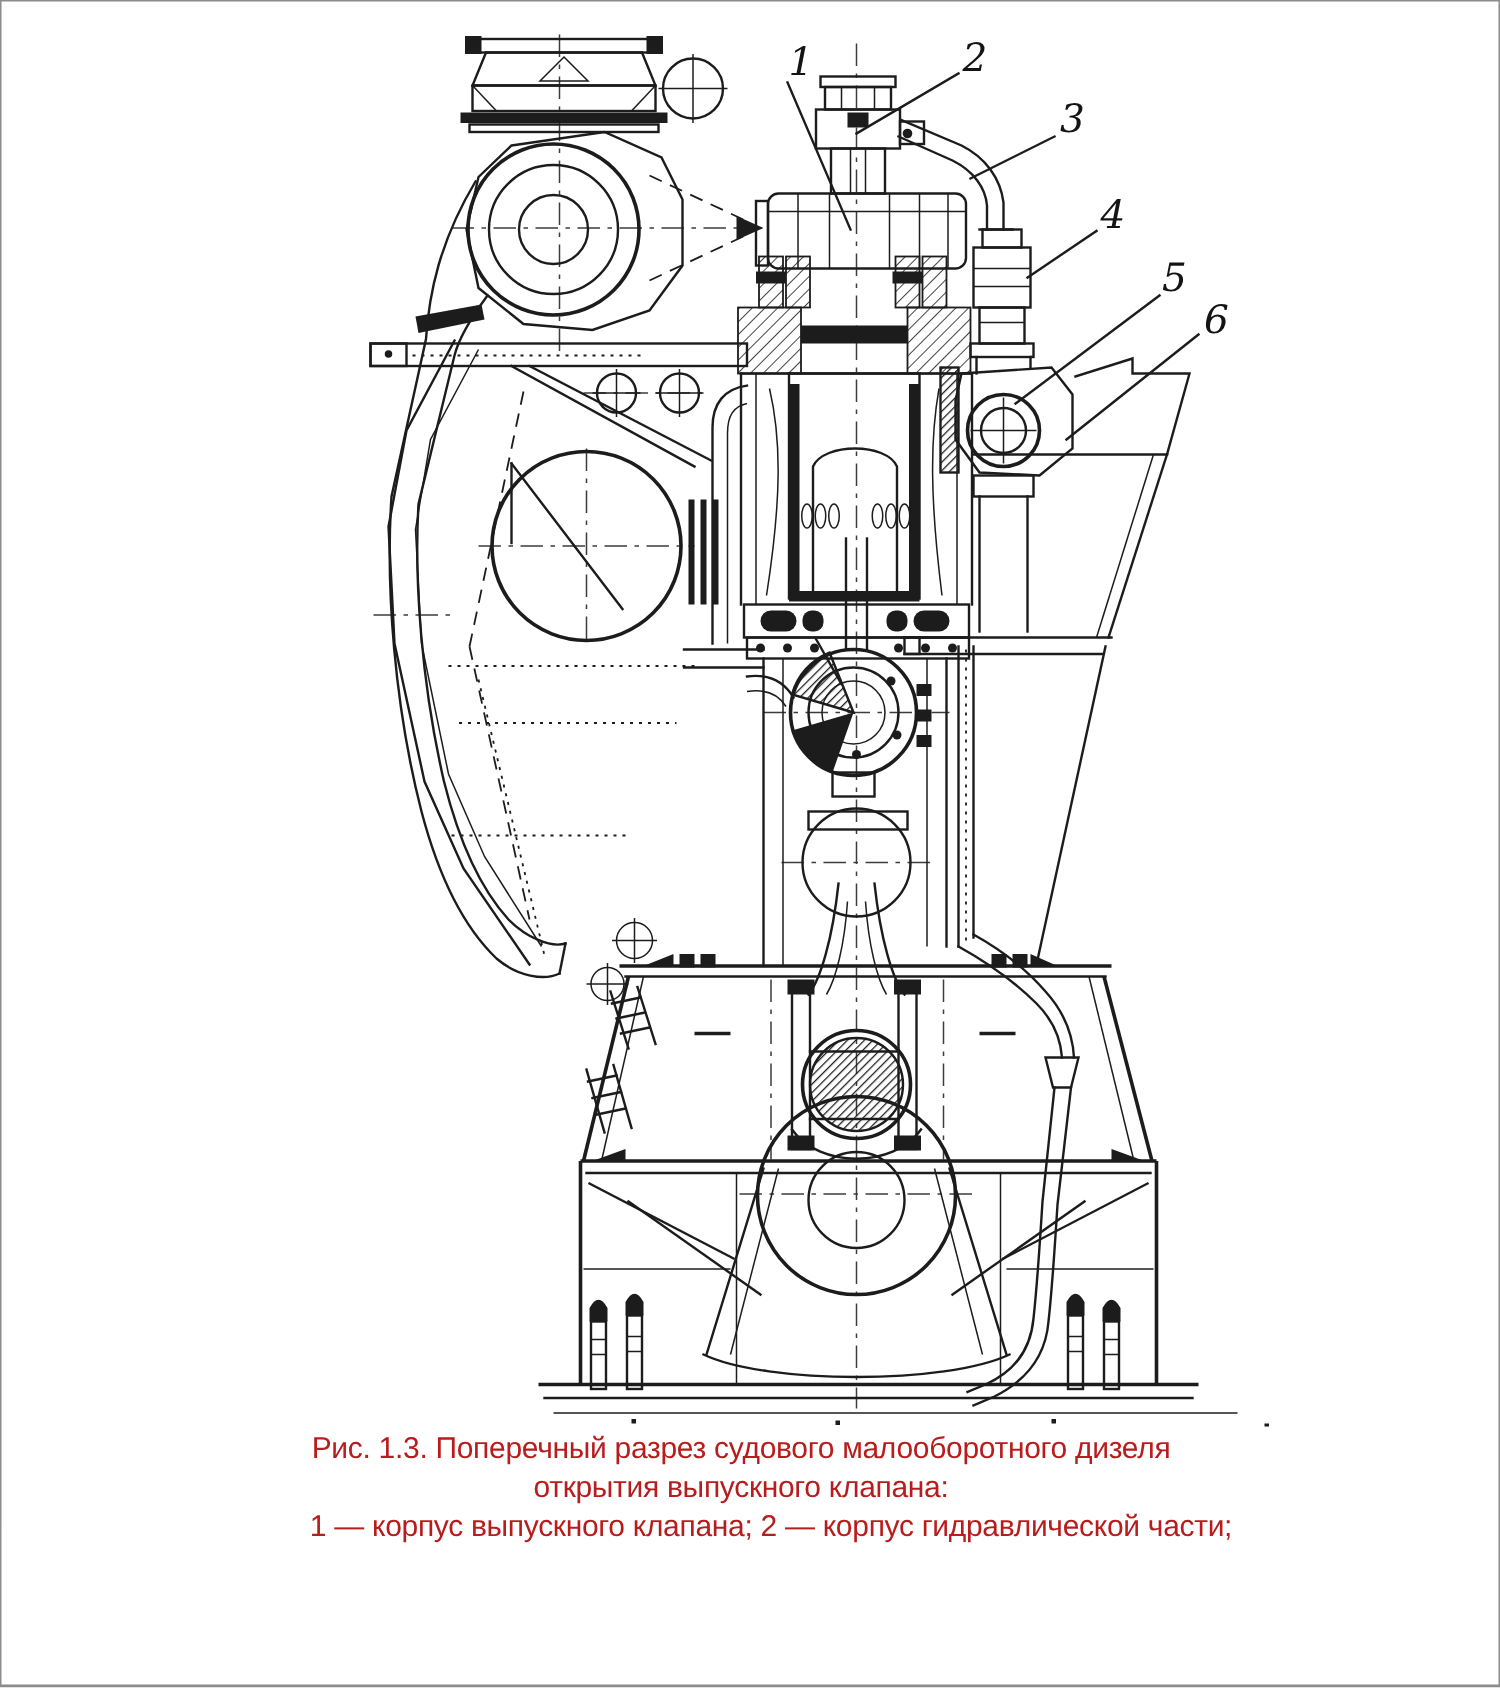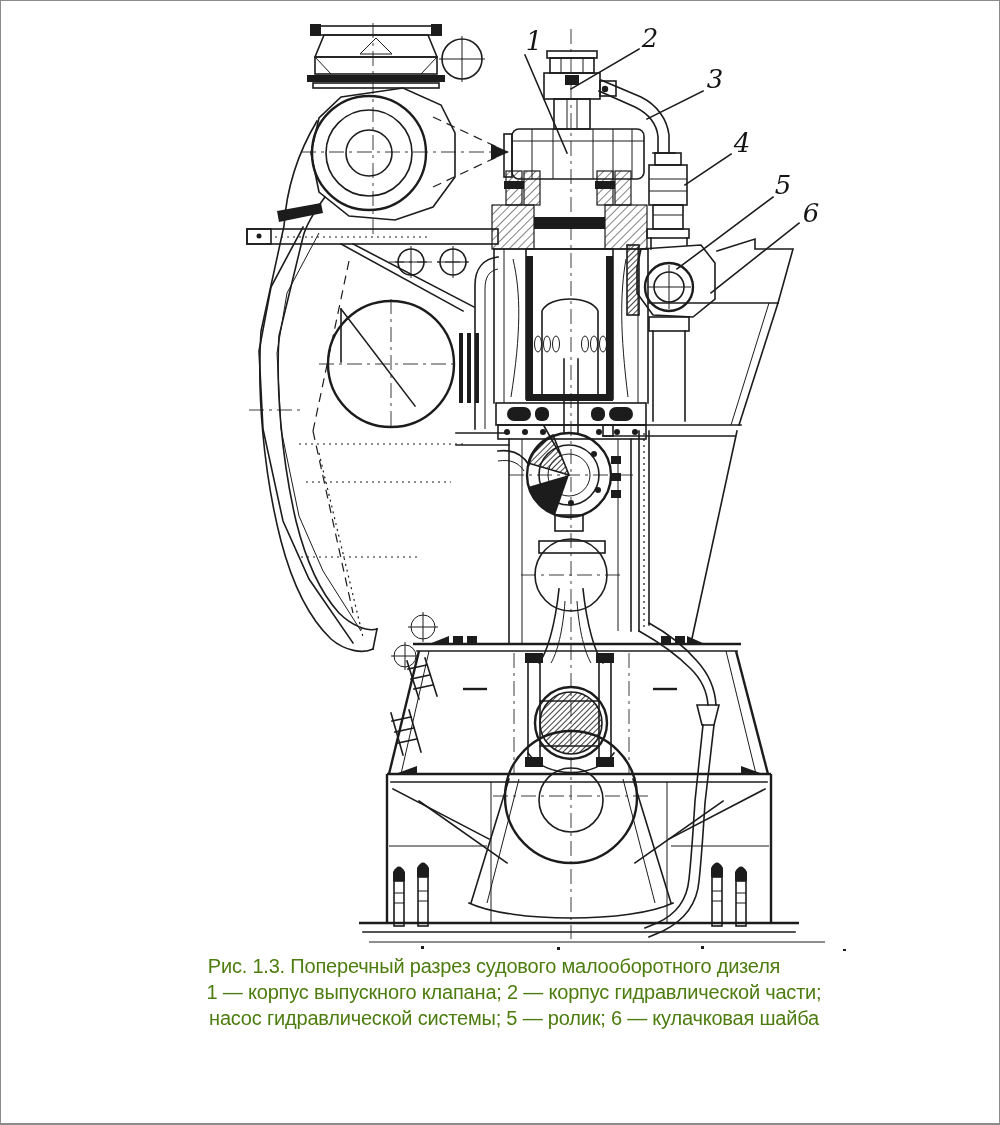"Рис. 1.3. Поперечный разрез судового" .caption { color: #4d7c0f -> #b91c1c }
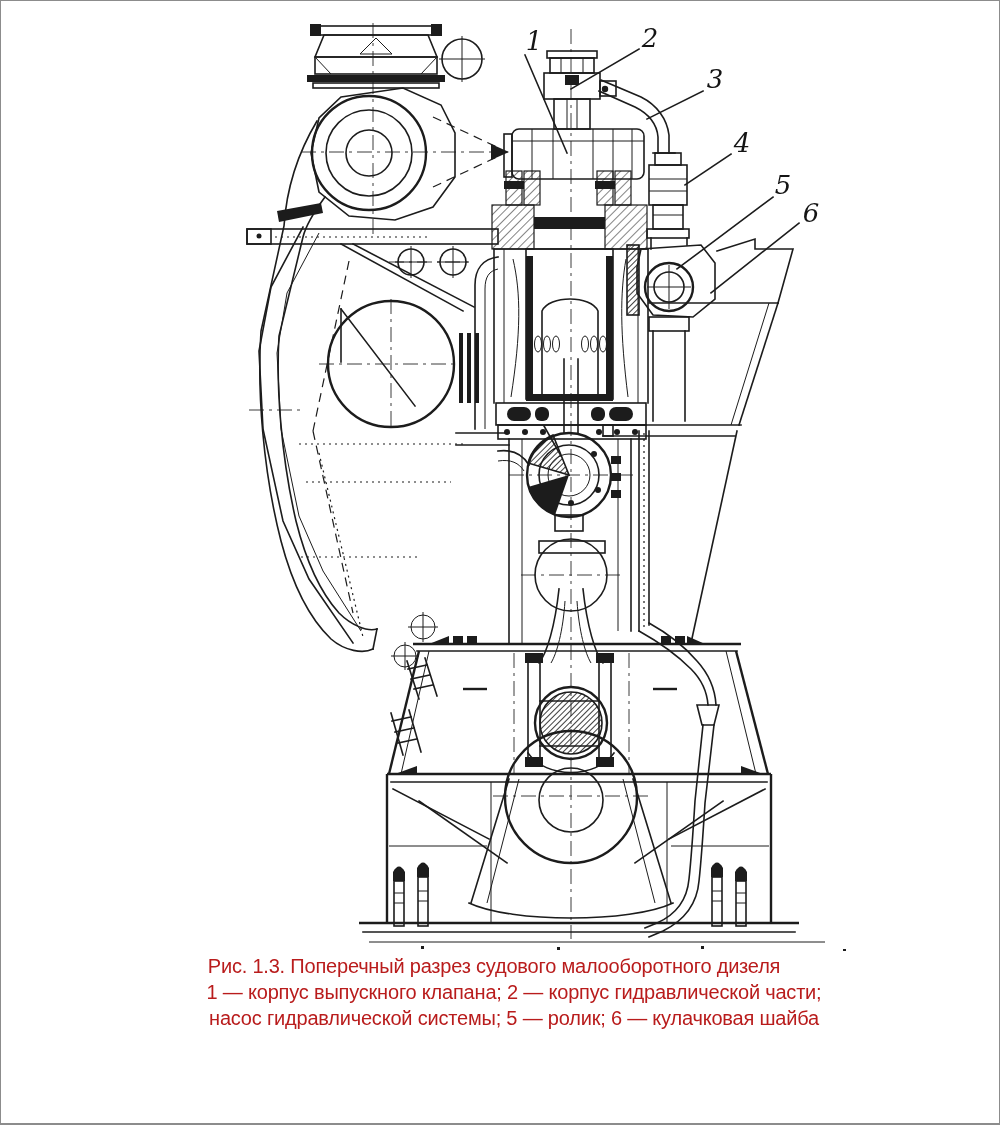"открытия выпускного клапана:" div { html: none -> <div>открытия выпускного клапана:</div> }
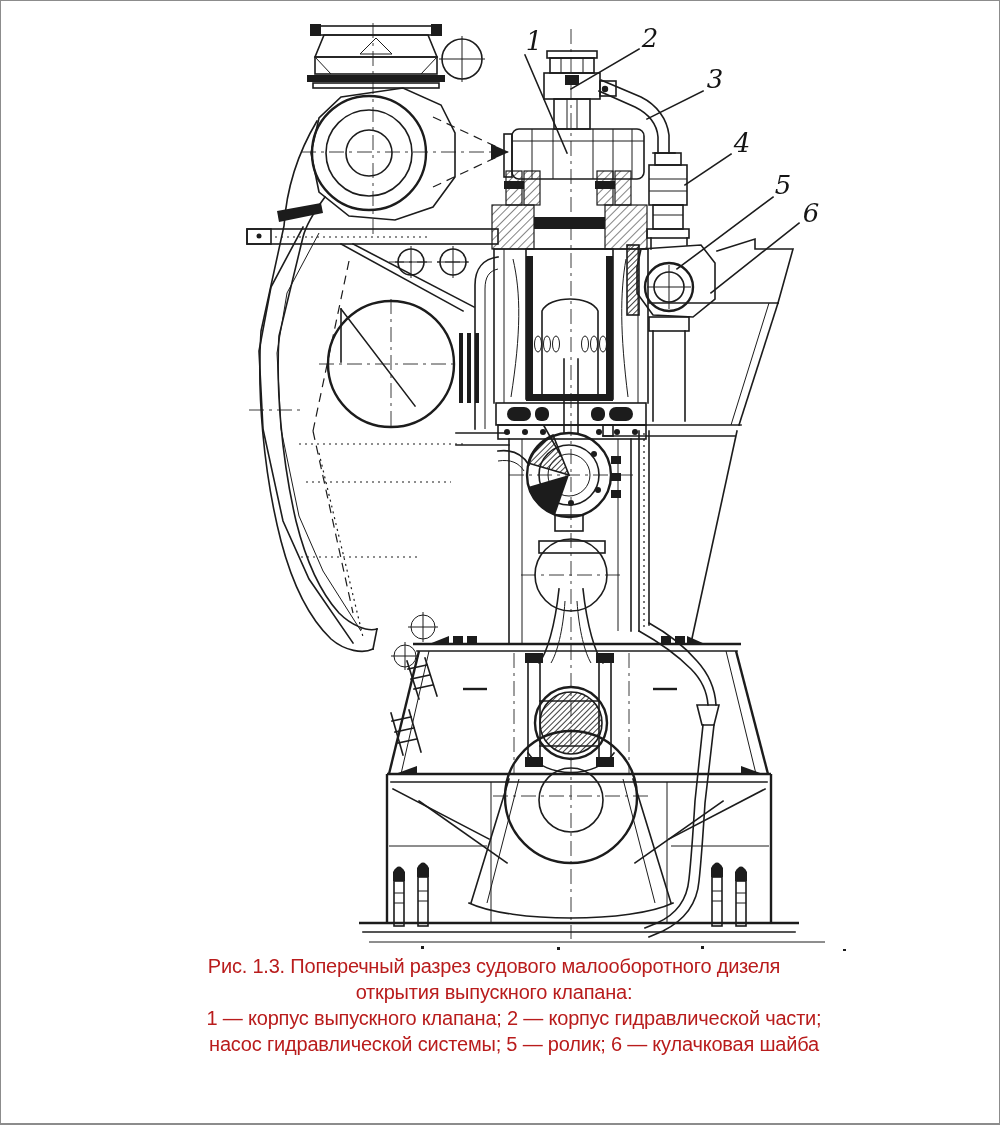"насос гидравлической системы; 5 —" div.legend-line { html: <div>насос гидравлической системы; 5 — ролик; 6 — кулачковая шайба</div> -> none }
